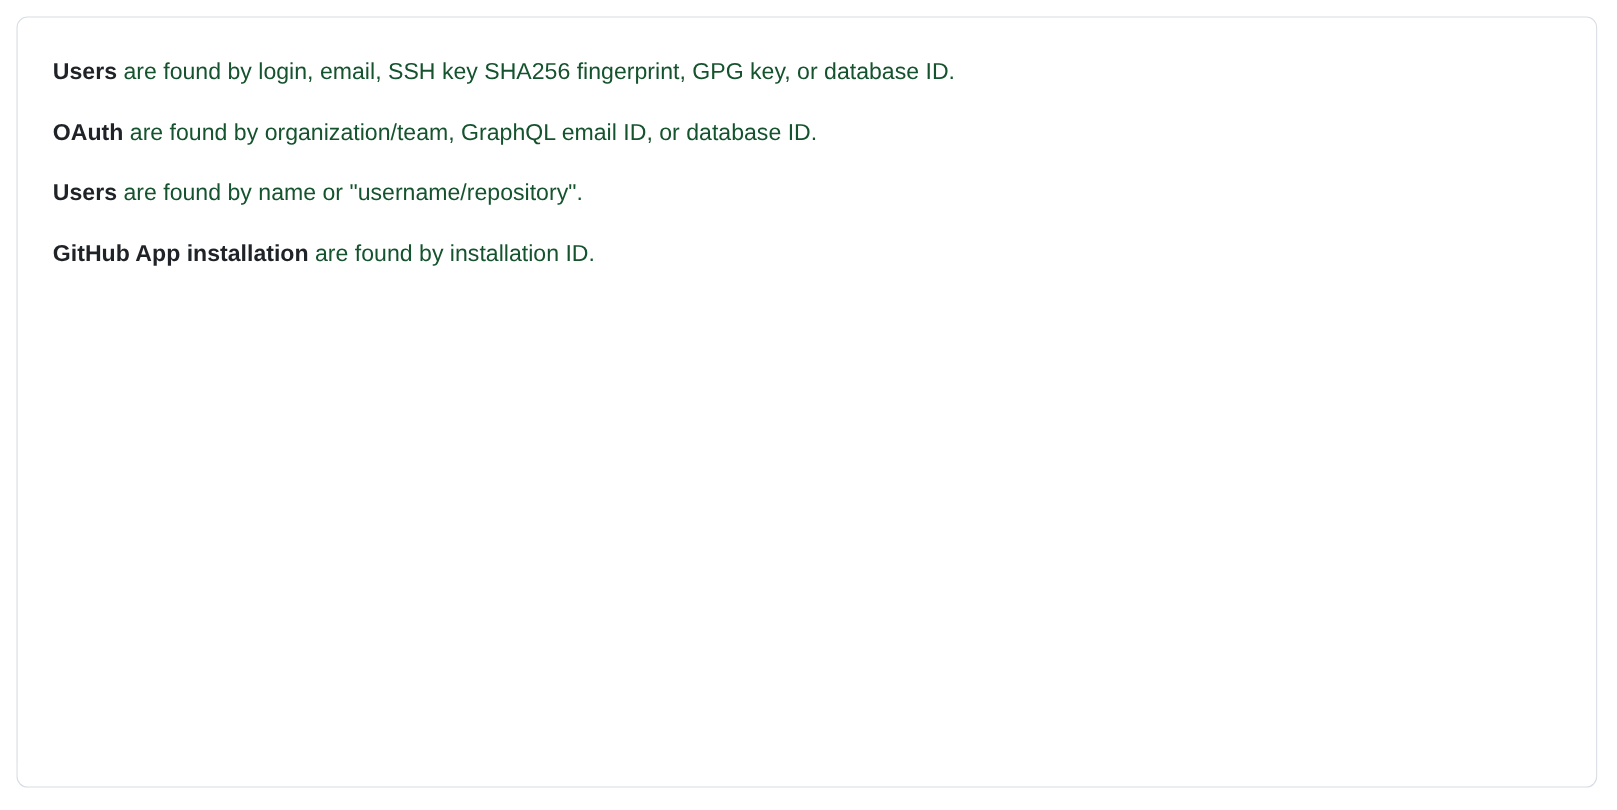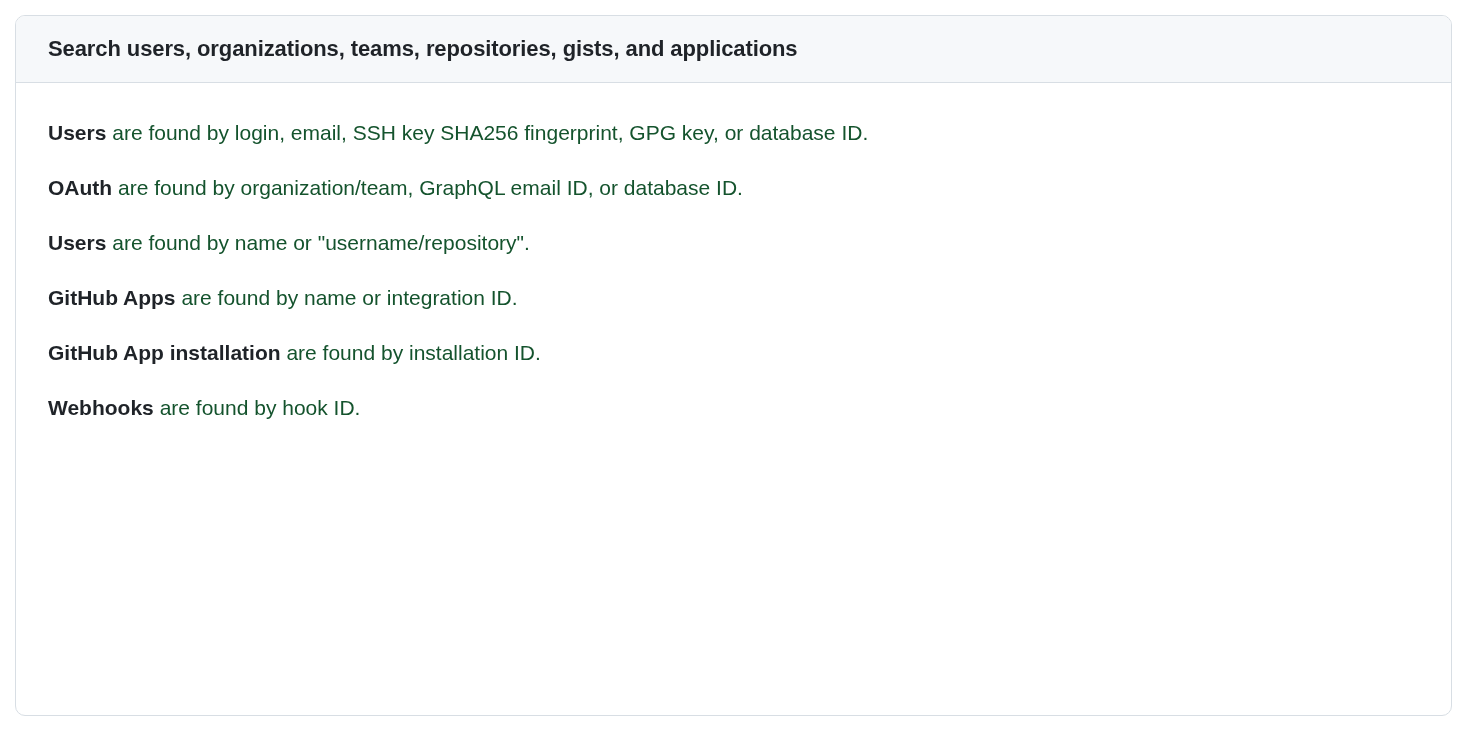"Search users, organizations, teams," div.card-header { html: <div> <div>Search users, organizations, teams, repositories, gists, and applications</div> </div> -> none }
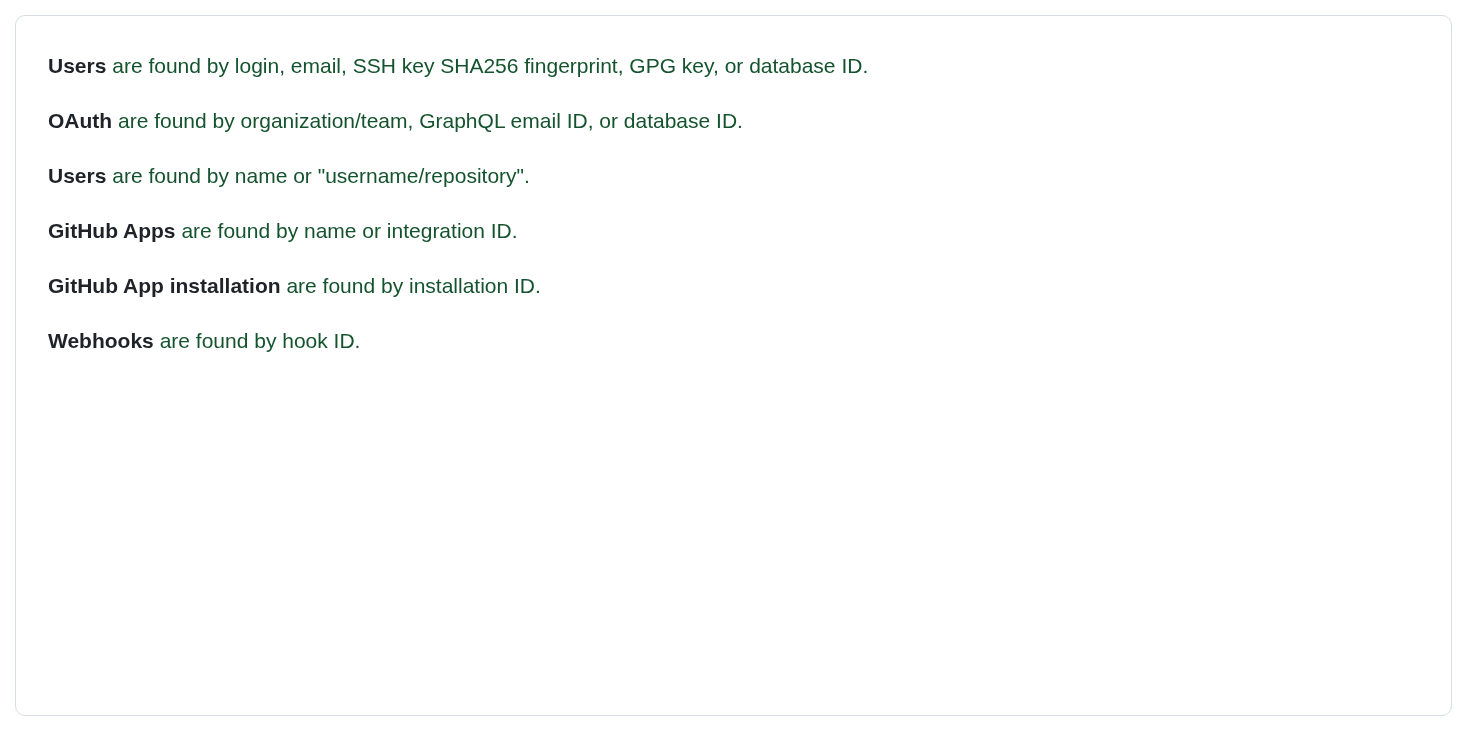"GitHub Apps are found by" div.desc-line { html: <div><span>GitHub Apps</span><span> are found by name or integration ID.</span></div> -> none }
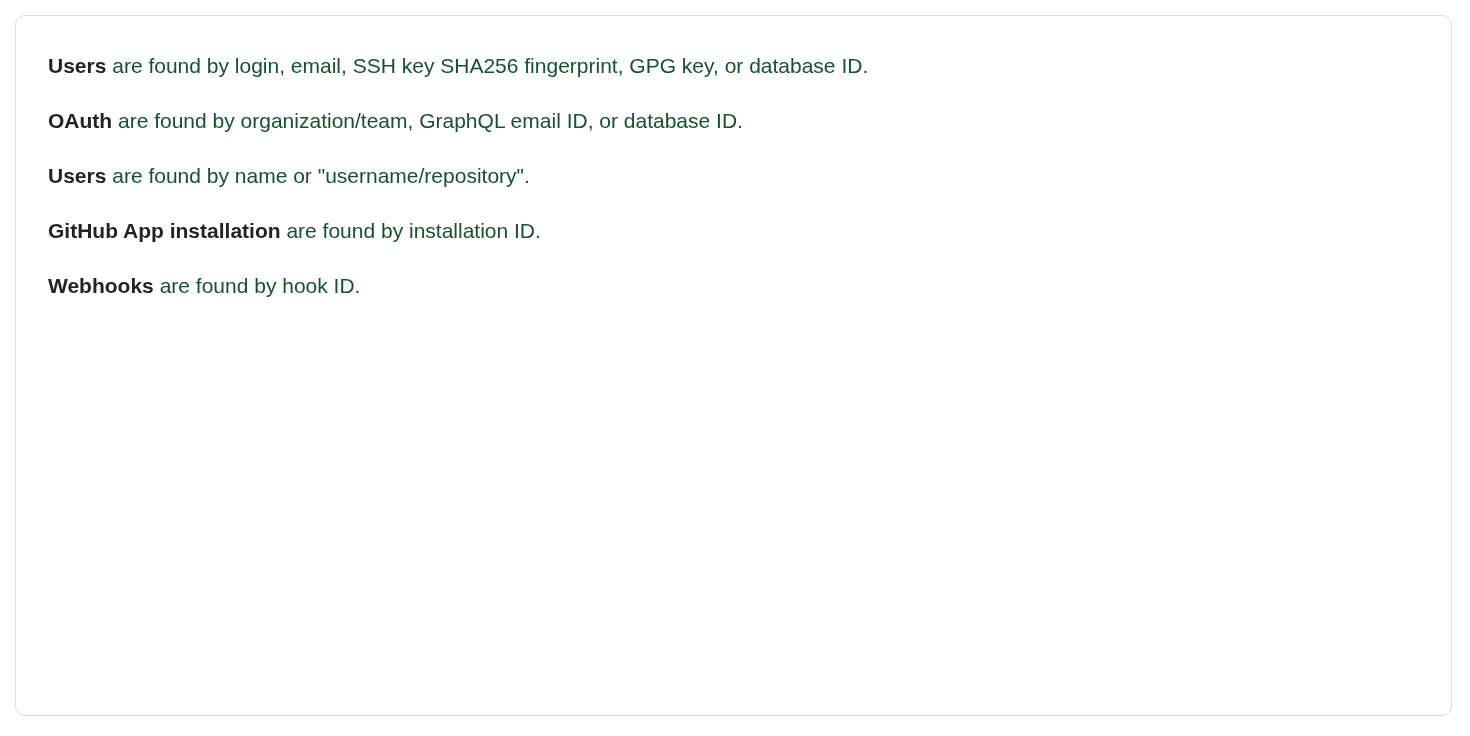"Webhooks are found by hook" div.desc-line { html: <div><span>Webhooks</span><span> are found by hook ID.</span></div> -> none }
